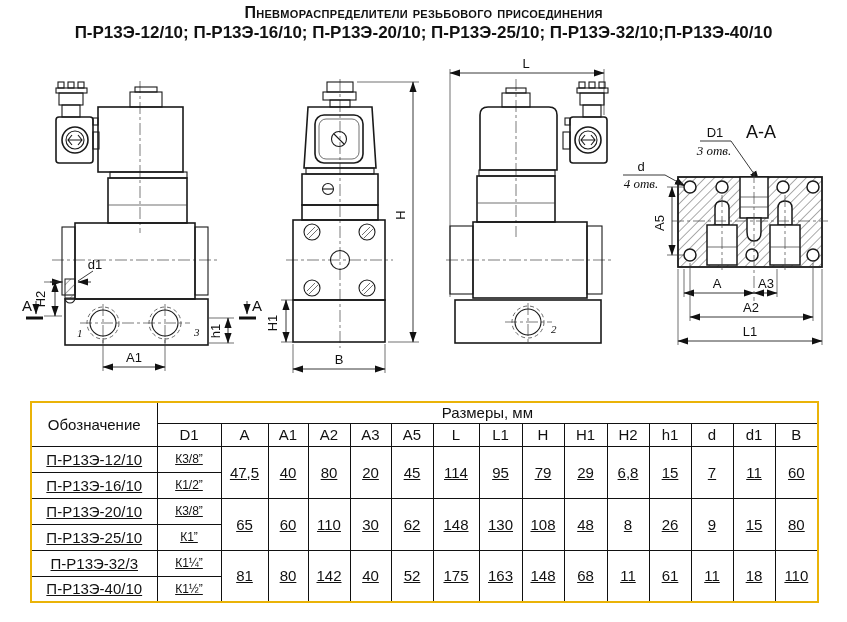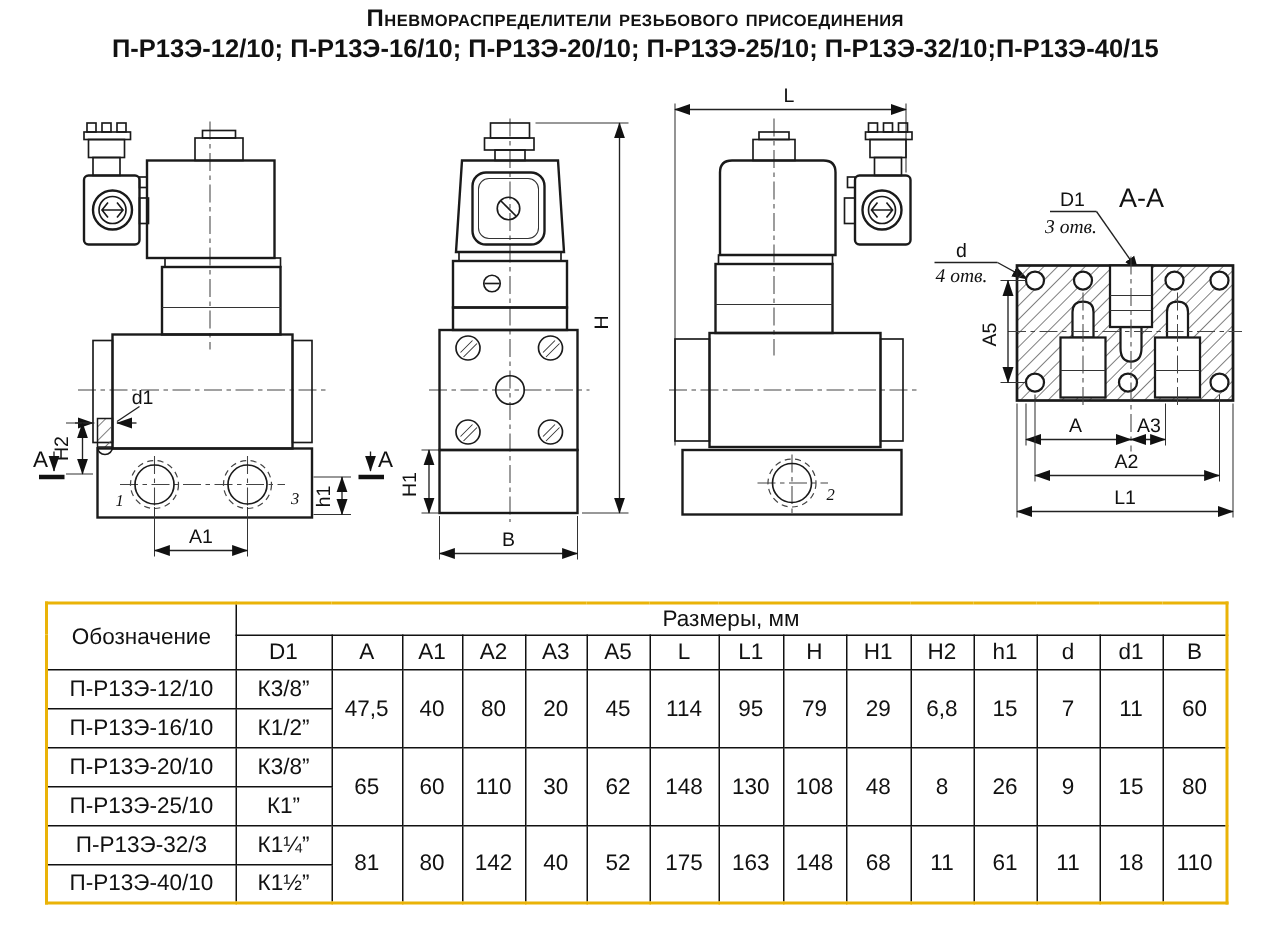"П-Р13Э-12/10; П-Р13Э-16/10;" div.title-l2 { text: П-Р13Э-40/15 -> П-Р13Э-40/10 }
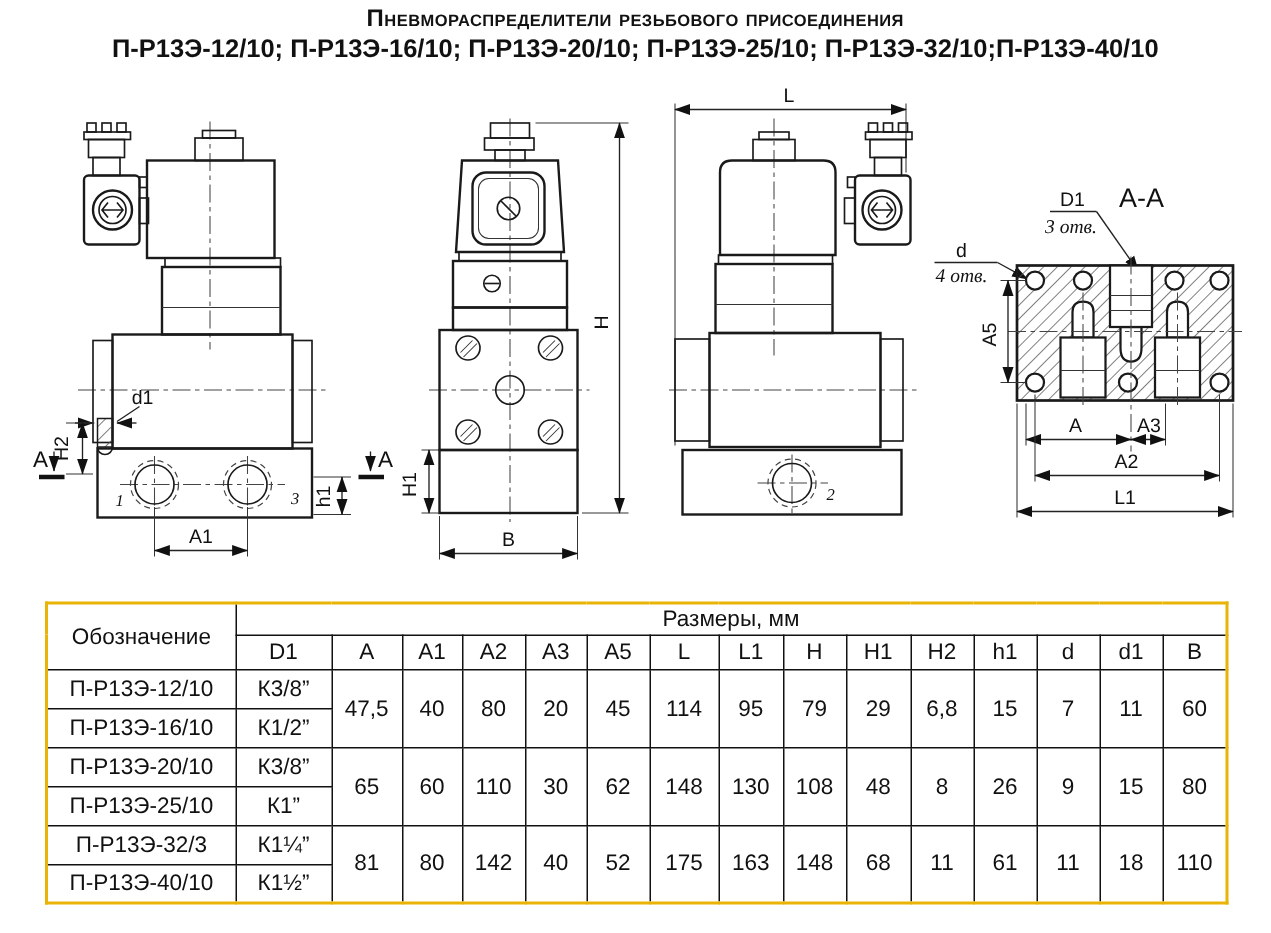"П-Р13Э-12/10" tr.dr { text-decoration: none -> underline }
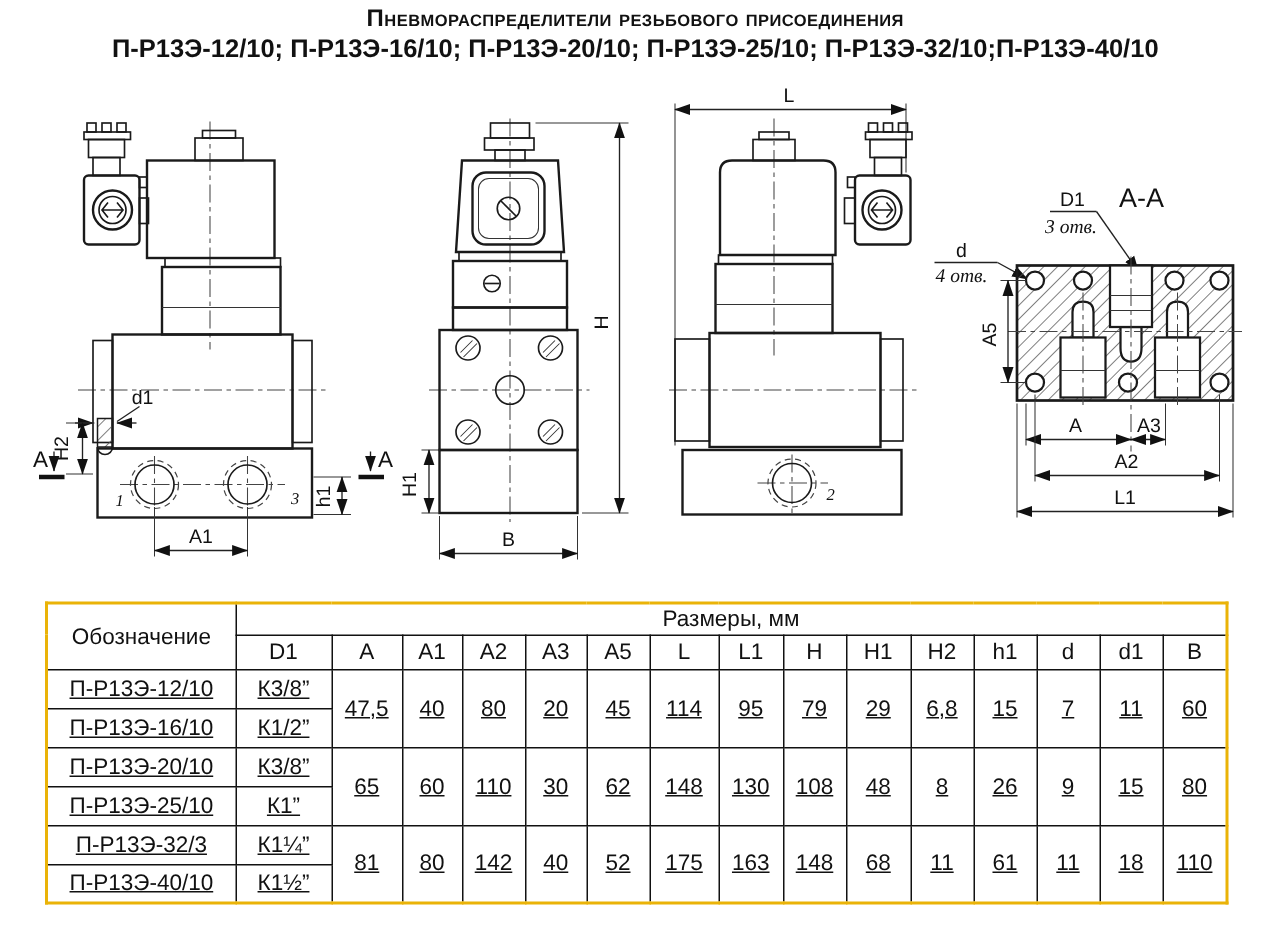"К3/8”" td.thread { font-size: 15px -> 12px }
